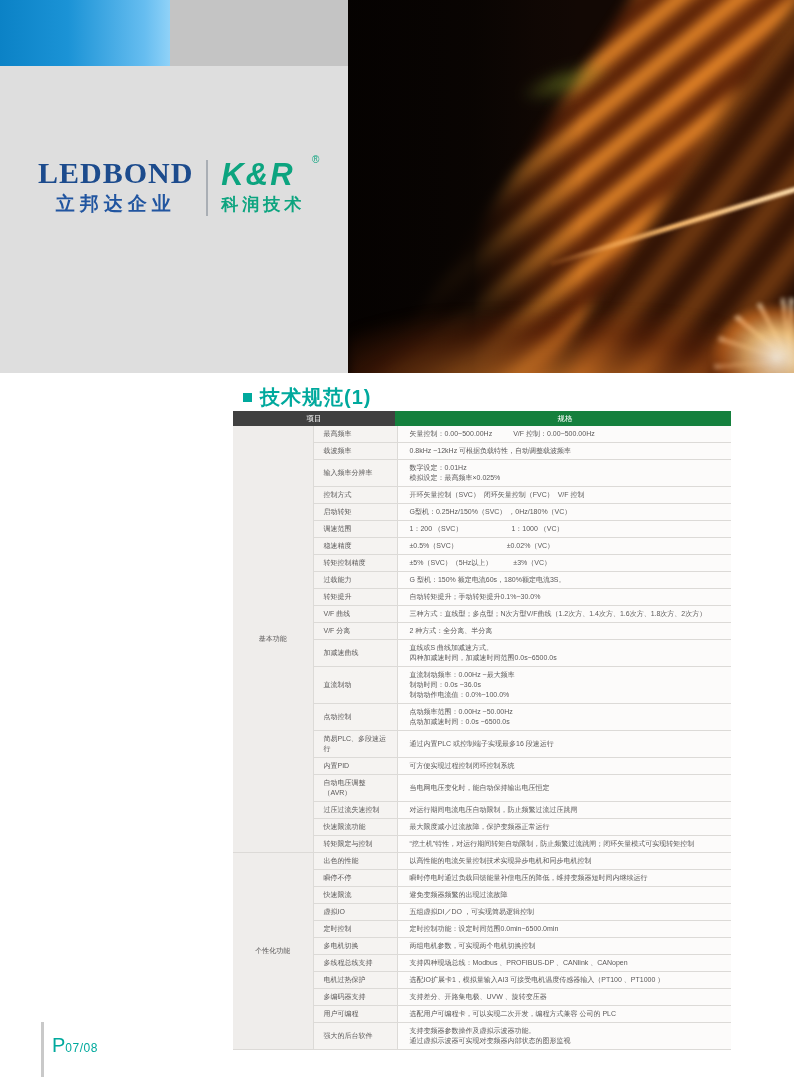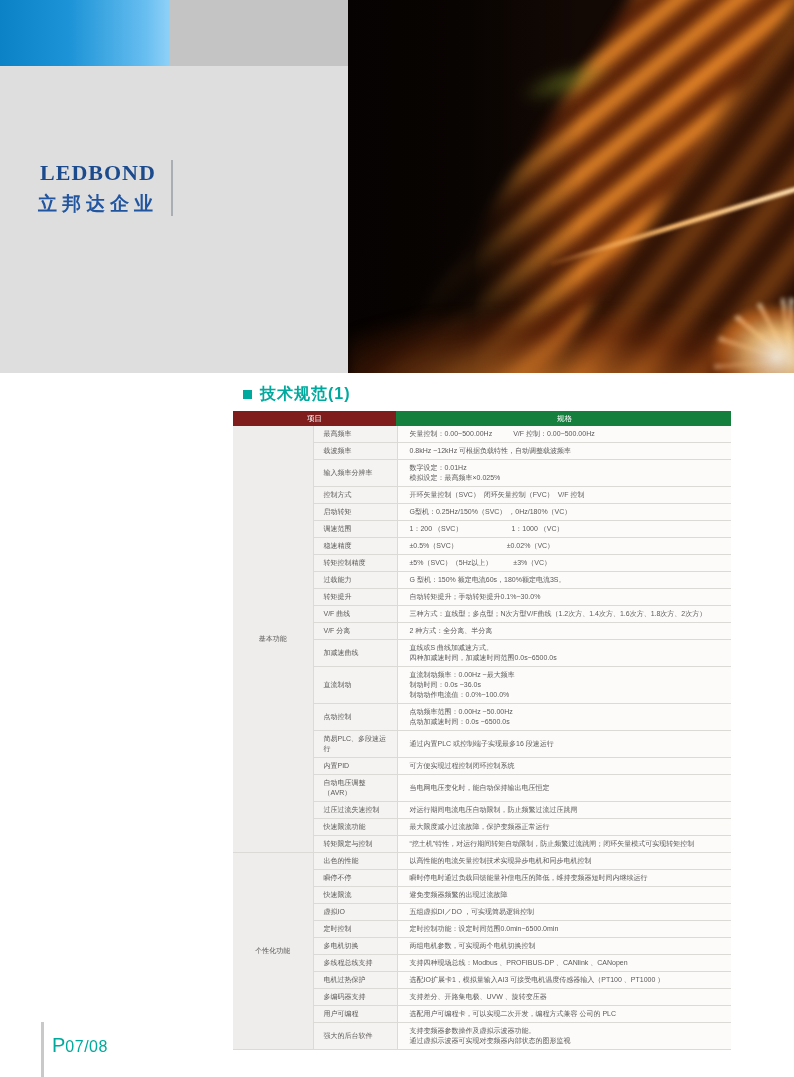"LEDBOND" .ledbond-en { font-size: 22px -> 30px }
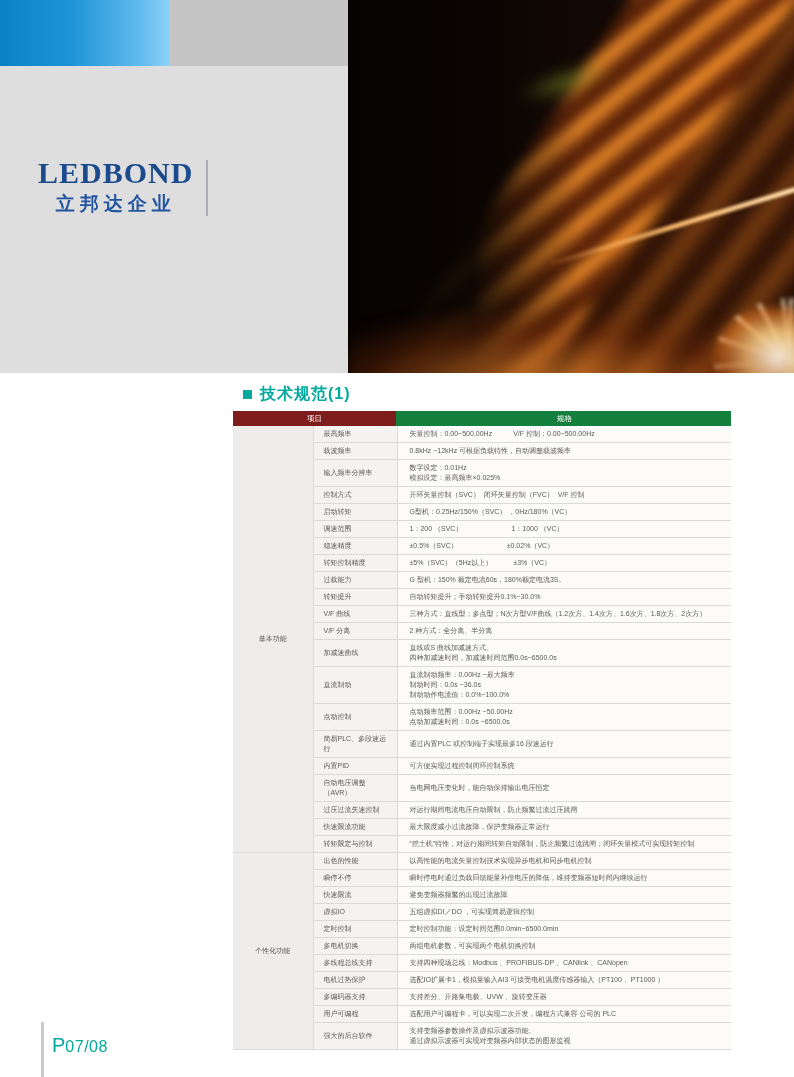"K&R" div.kr-block { html: none -> <div> <div>K&amp;R</div> <div>®</div> <div>科润技术</div> </div> }
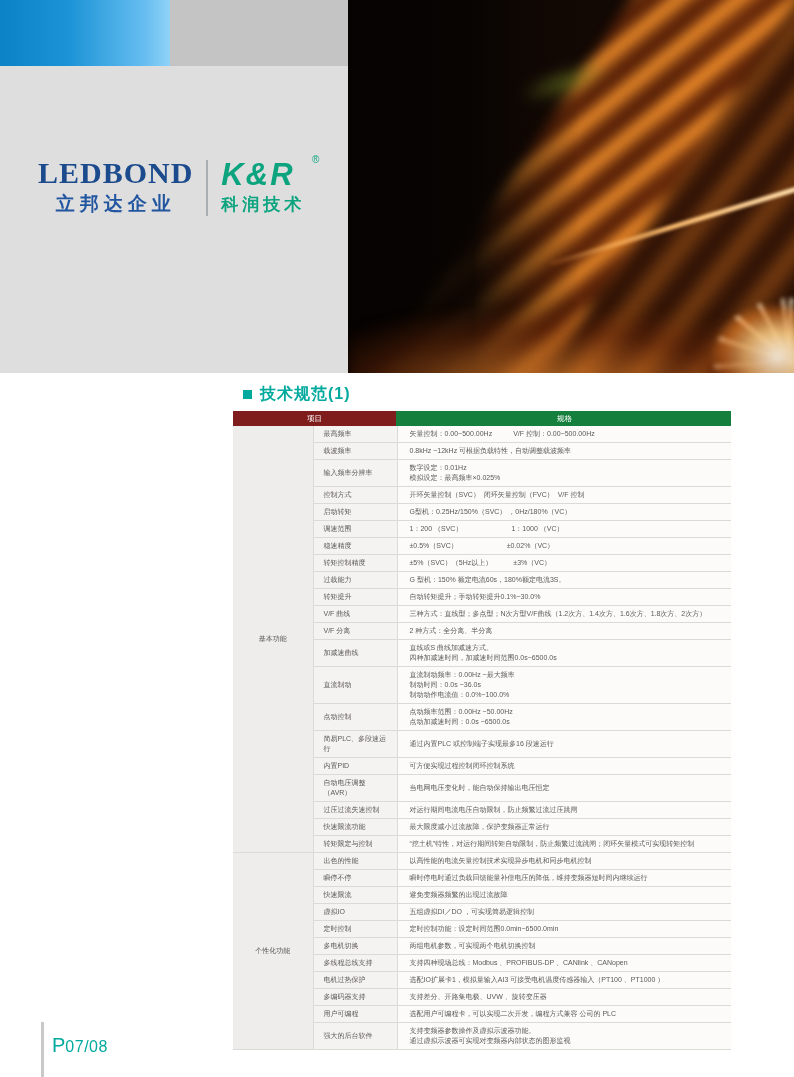"技术规范(1)" .title-text { font-size: 16px -> 20px }
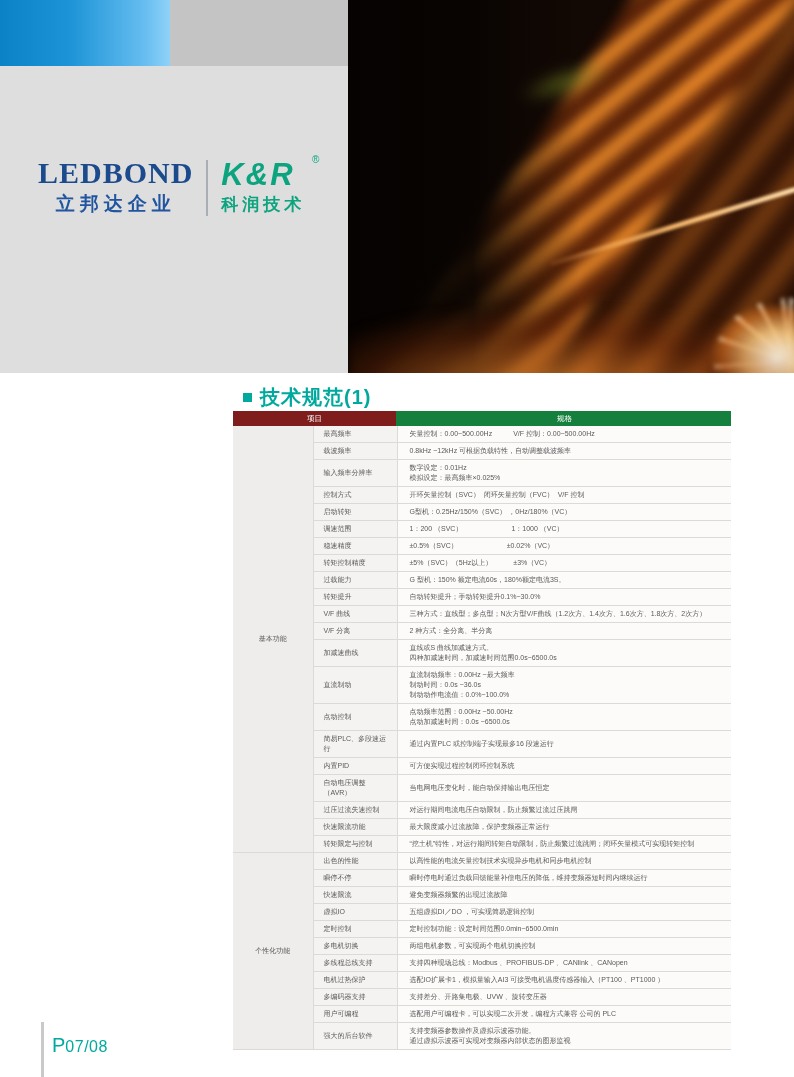"项目" th.item-h { background: #7f1d1d -> #404040; border-right: 2px solid #15803d -> 4px solid #15803d }
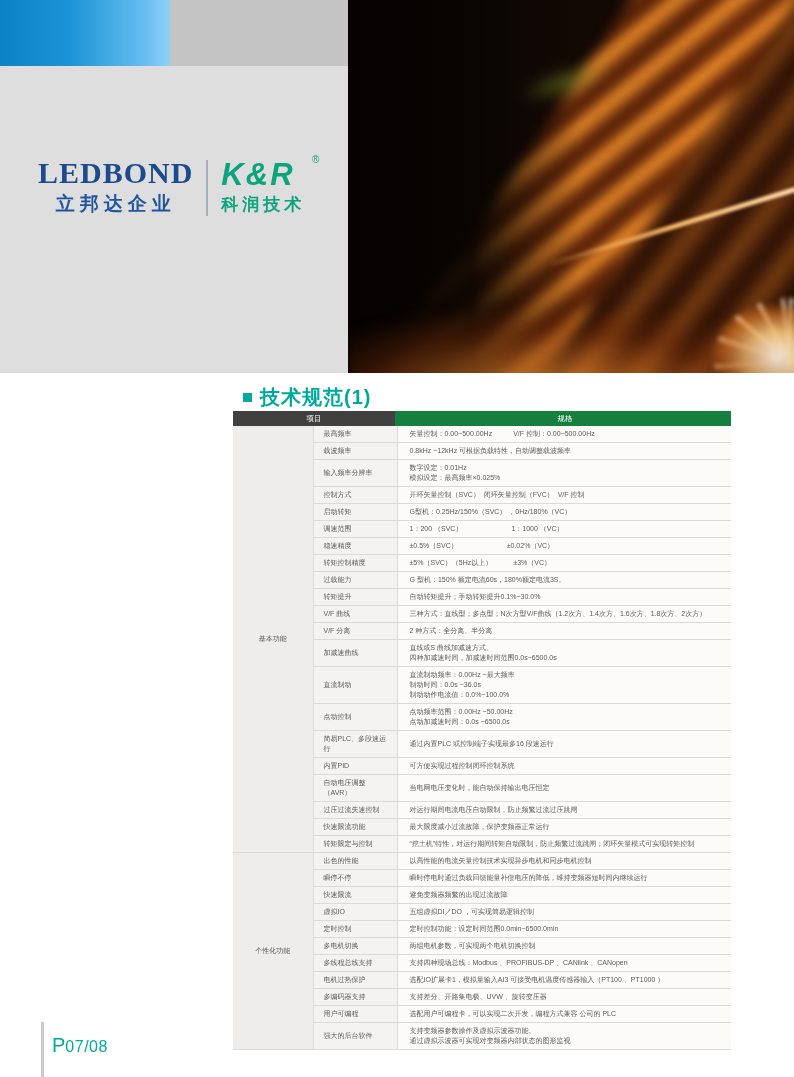"07/08" .page-num .num { font-size: 16px -> 12px }
